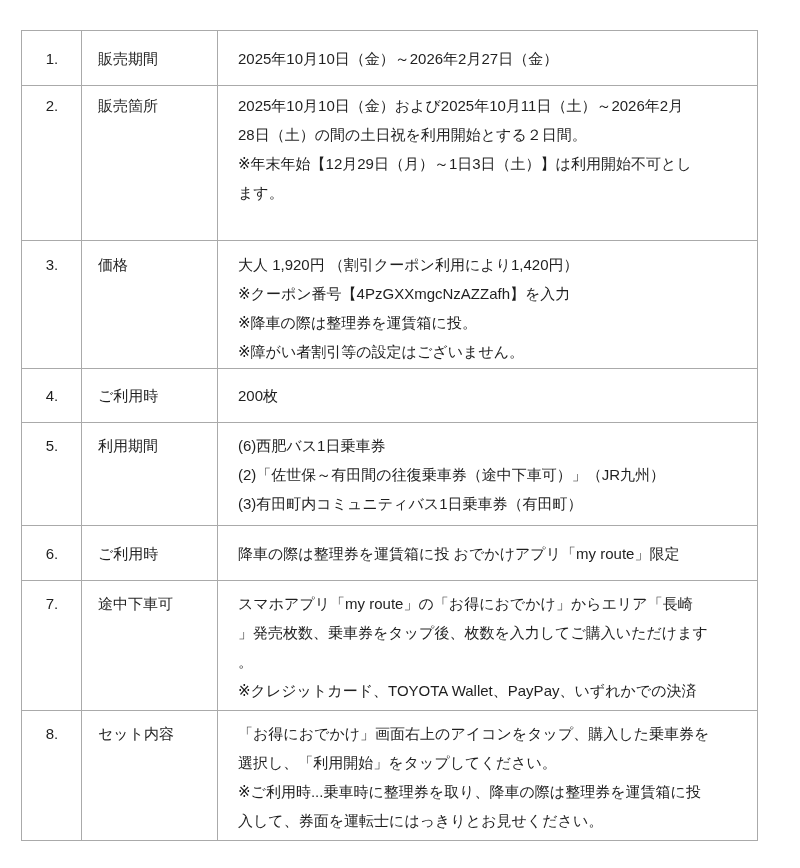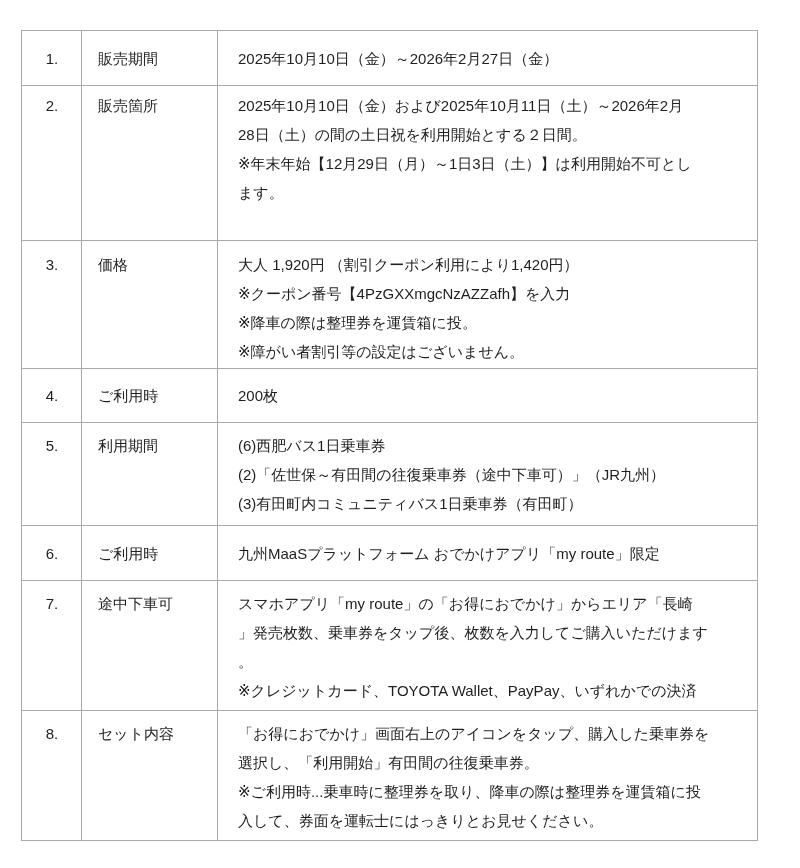"九州MaaSプラットフォーム おでかけアプリ「my route」限定" td.c-content { text: 九州MaaSプラットフォーム -> 降車の際は整理券を運賃箱に投 }
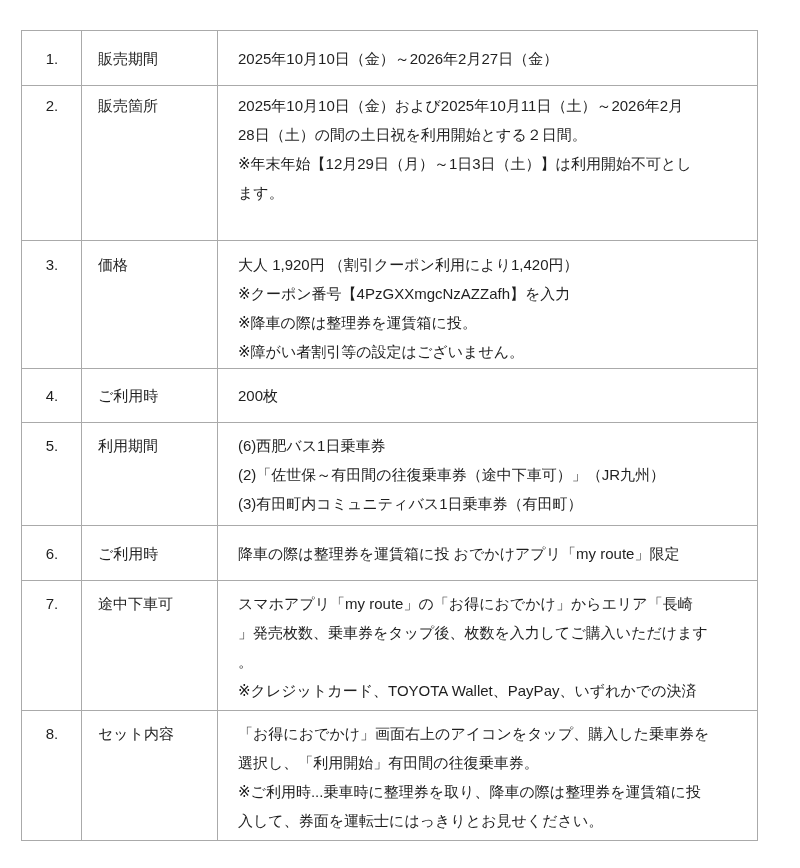"「お得におでかけ」画面右上のアイコンをタップ、購入した乗車券を" td.c-content { text: 有田間の往復乗車券 -> をタップしてください }
